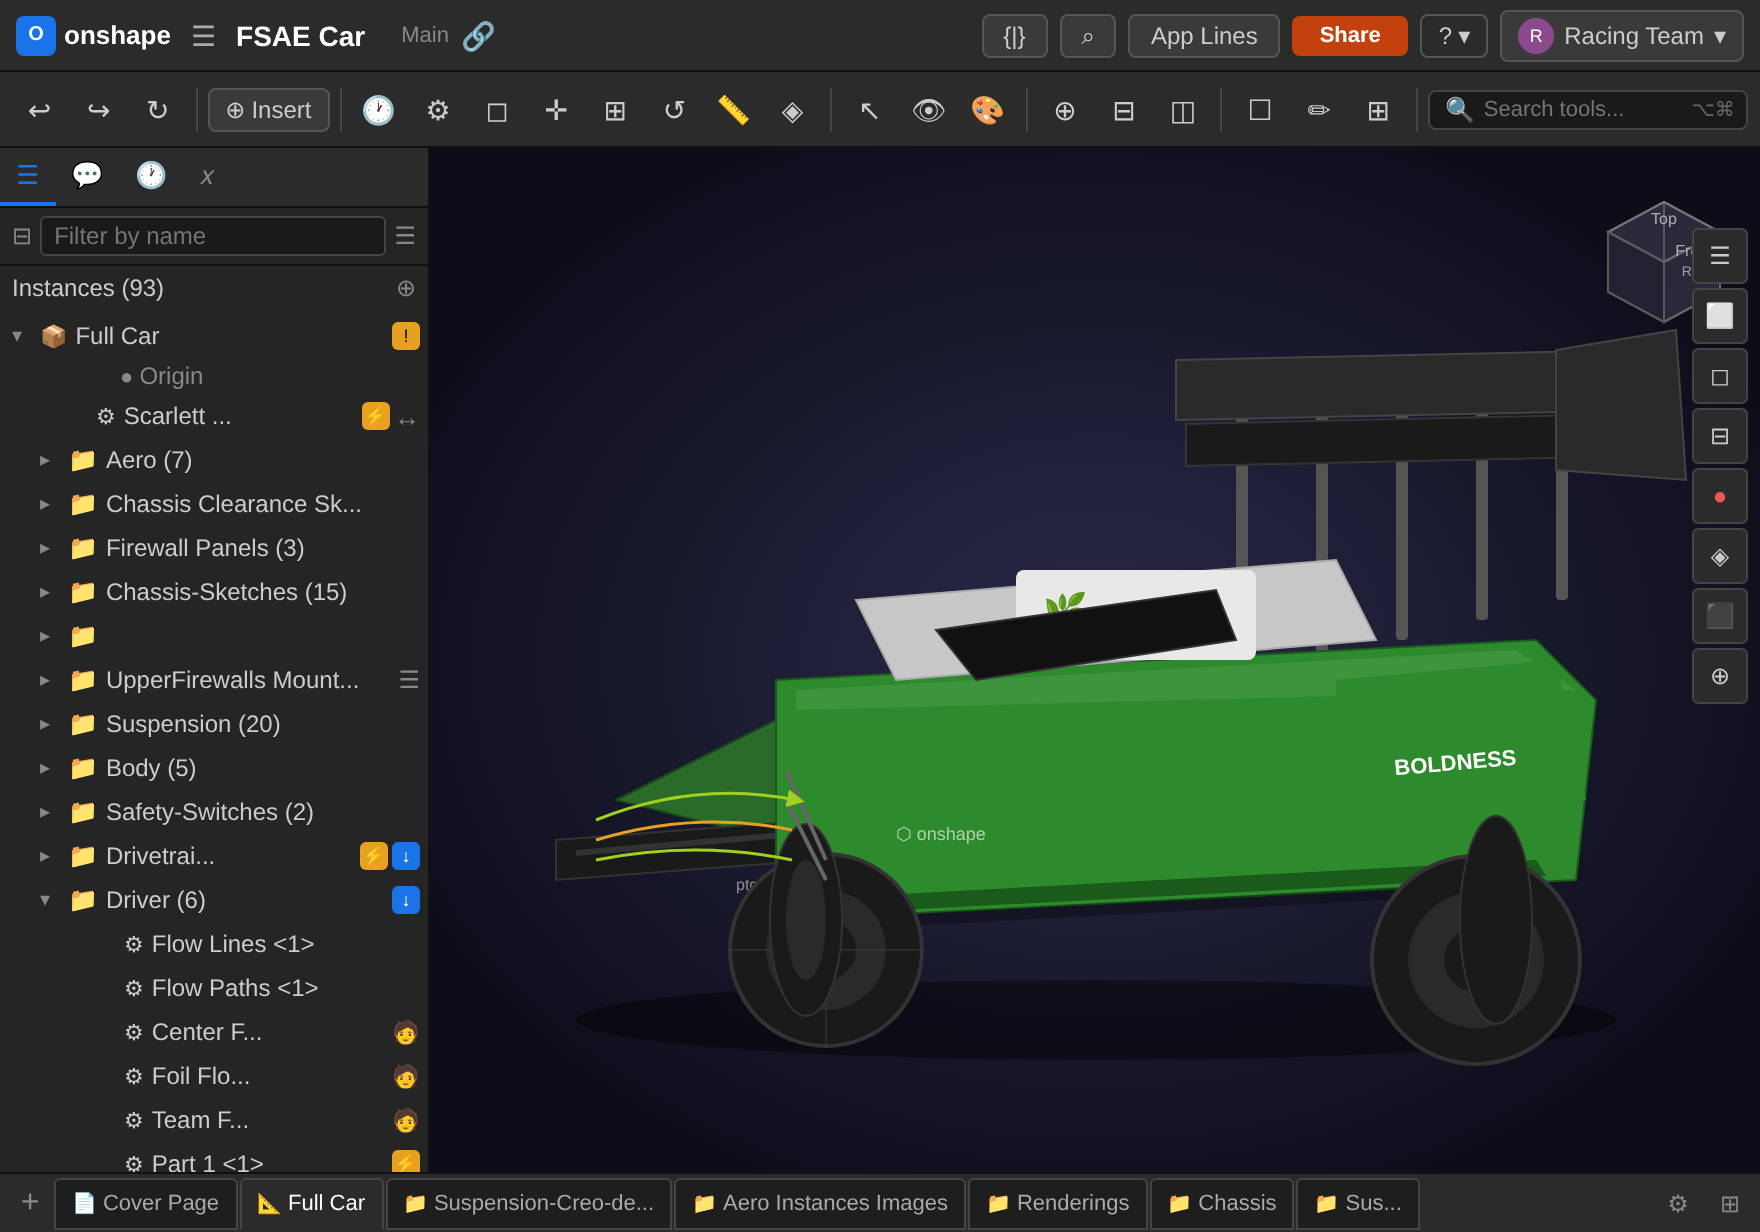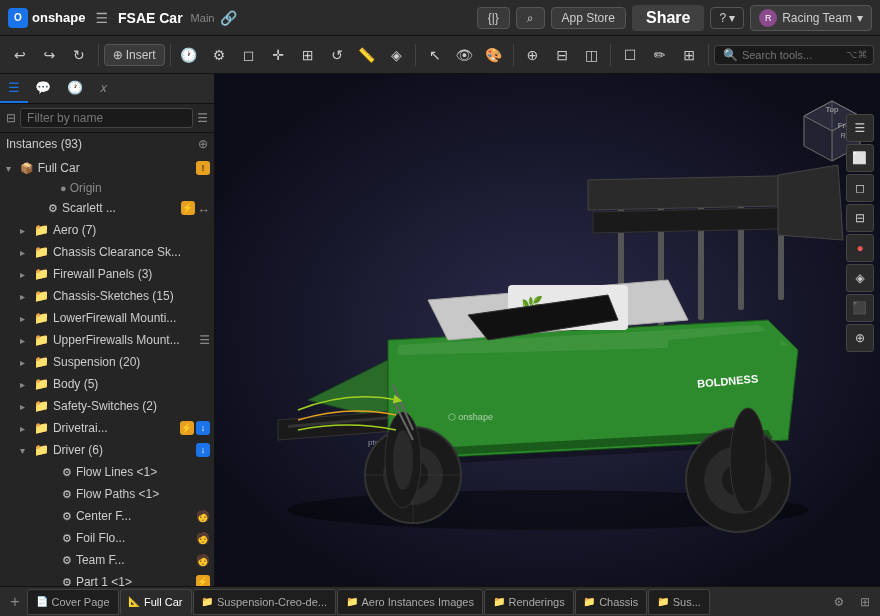"Main" .top-bar .main-tag { margin-left: 2px -> 12px }
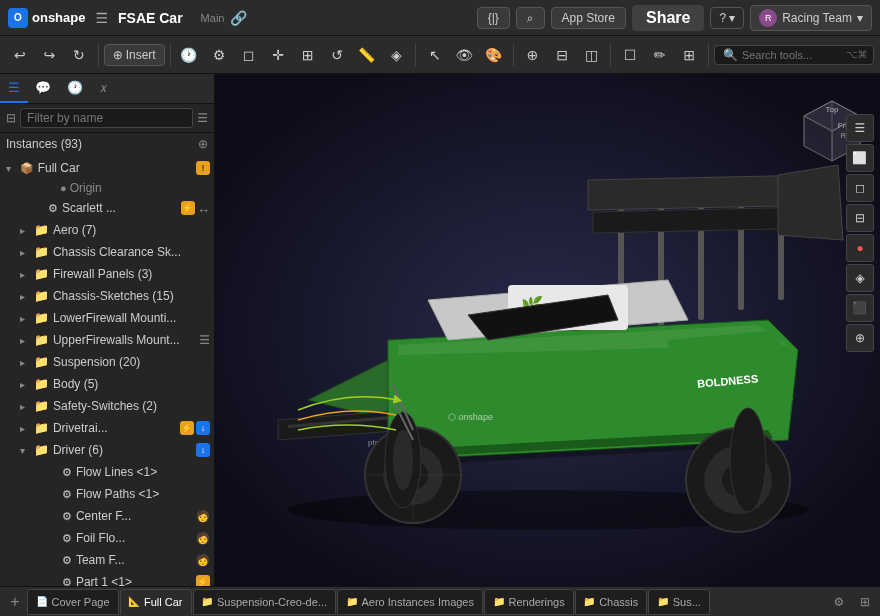"App Store" button.top-bar-btn { text: Store -> Lines }
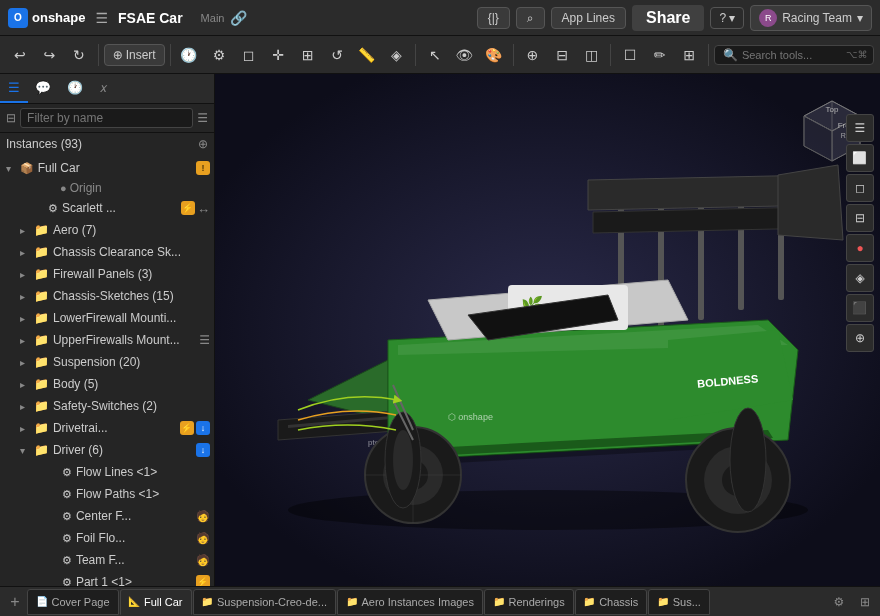"Share" .share-btn { background: #404040 -> #c2410c; font-size: 16px -> 11px }
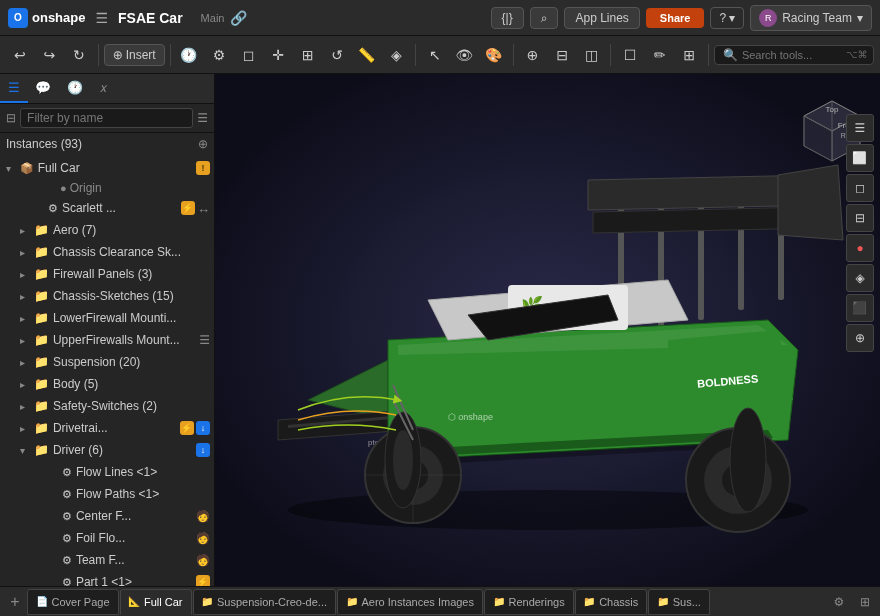"LowerFirewall Mounti..." span.label { html: <span>LowerFirewall Mounti...</span> -> none }
